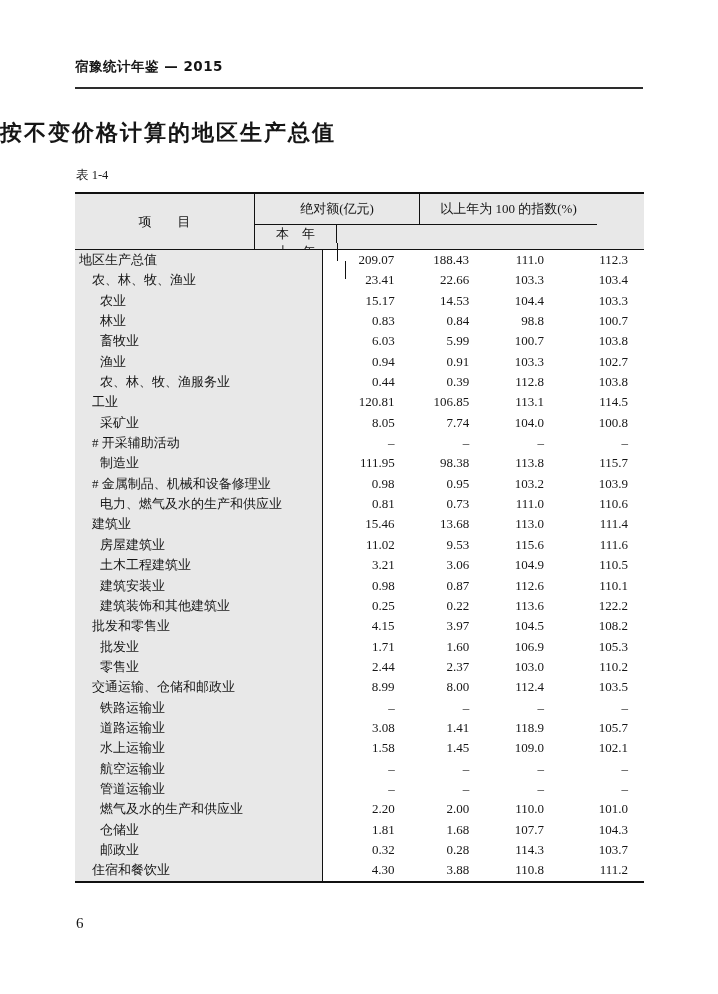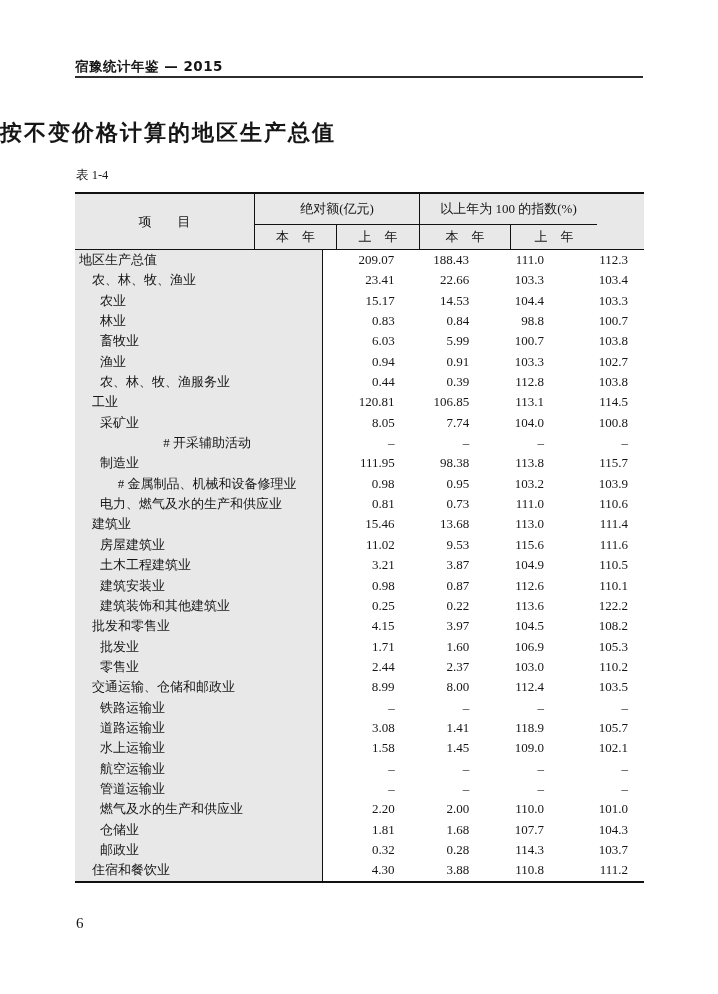"宿豫统计年鉴 — 2015" .masthead { padding-bottom: 0 -> 11px }
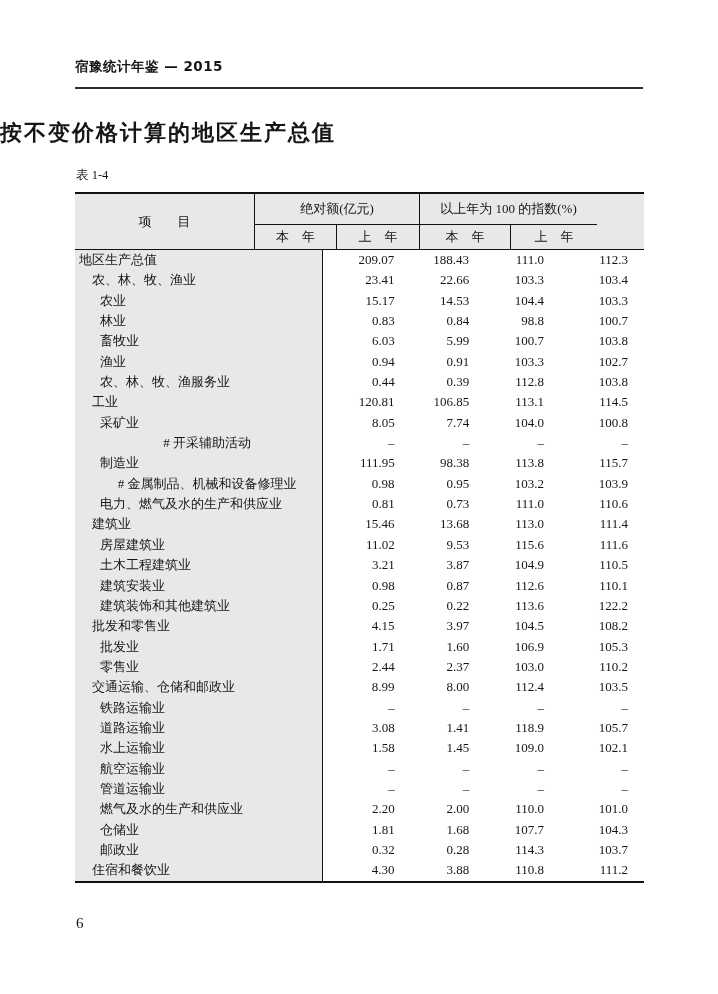"本 年" .hrow2 { flex-direction: none -> column }
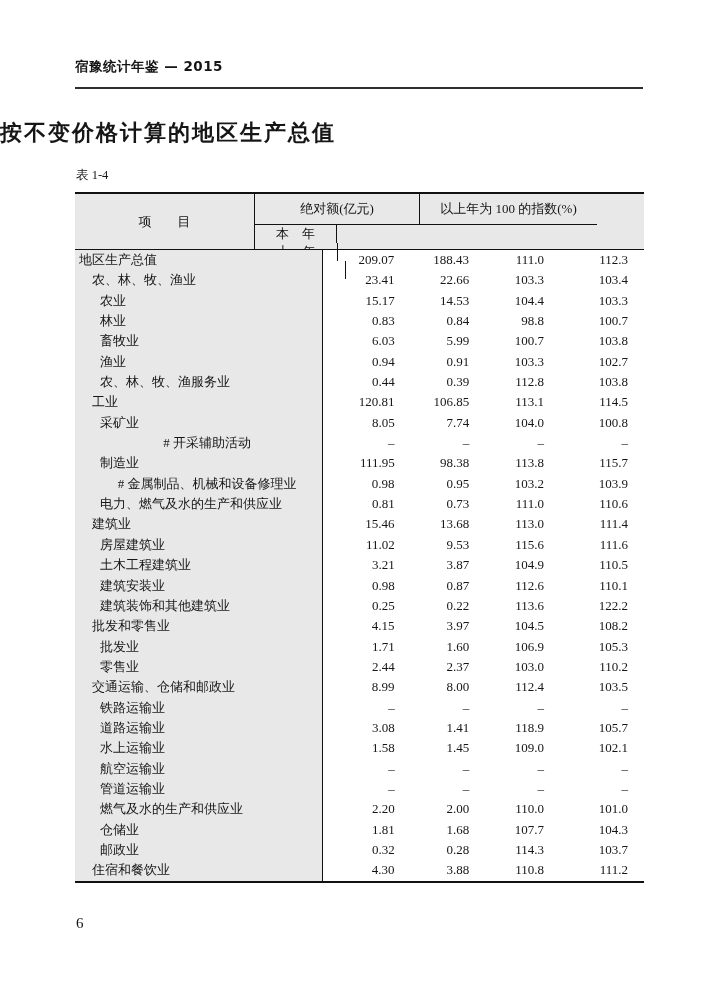"# 开采辅助活动" .ind-3 { text-align: center -> none }
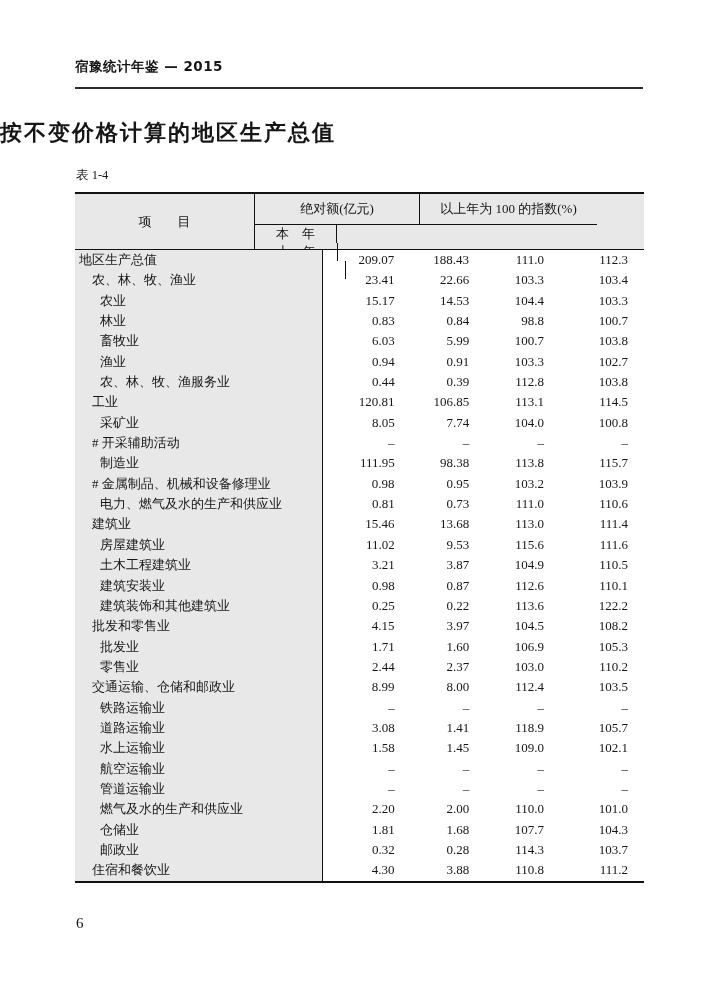"3.87" div.tc { text: 3.87 -> 3.06 }
